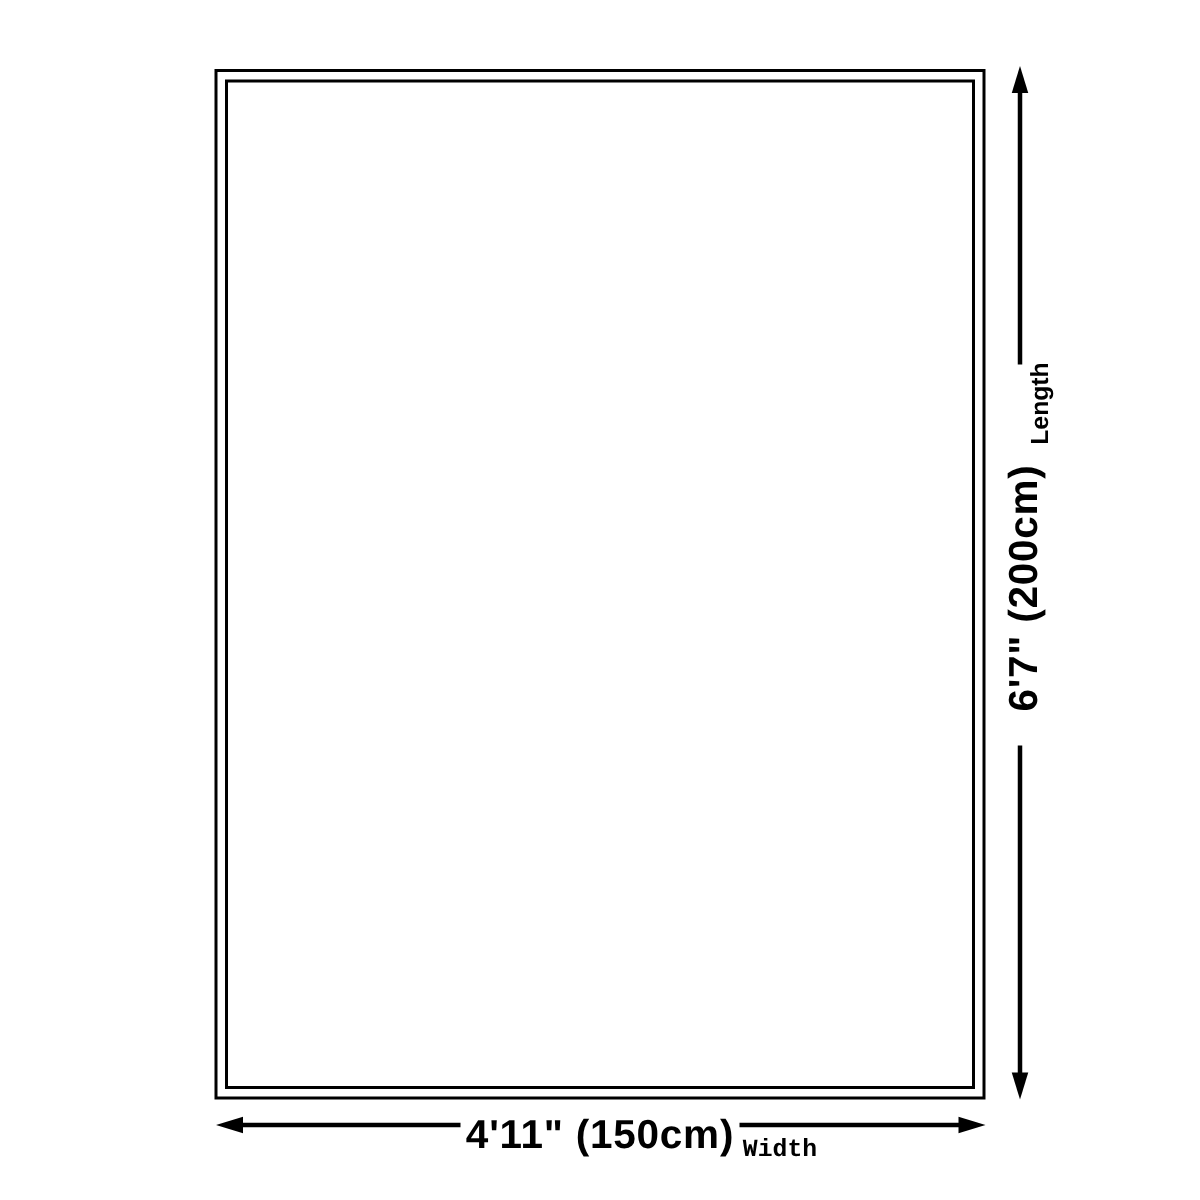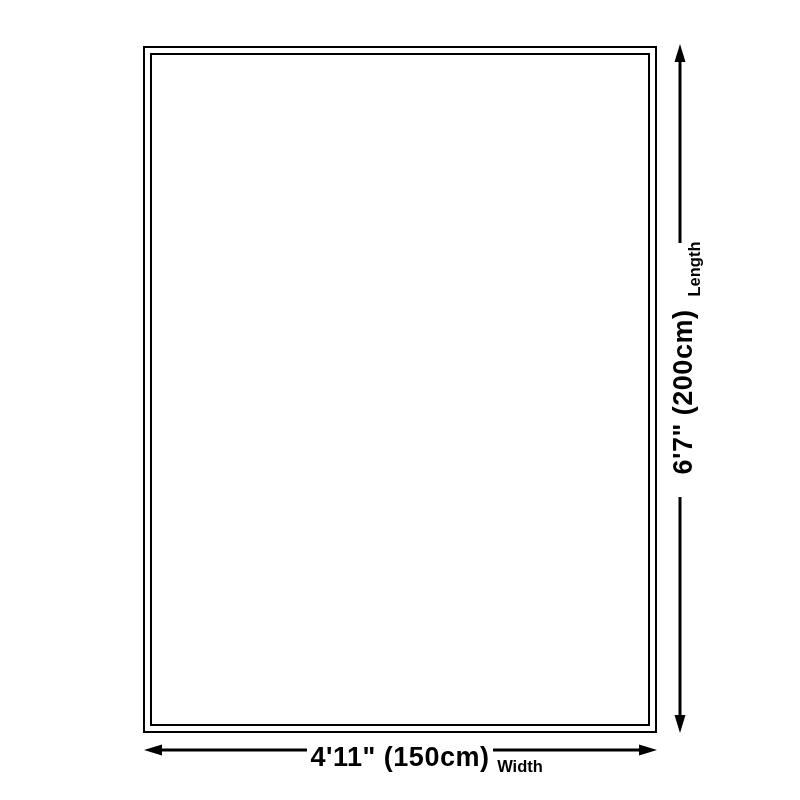"Width" .width-label { font-family: none -> Liberation Mono, monospace }
